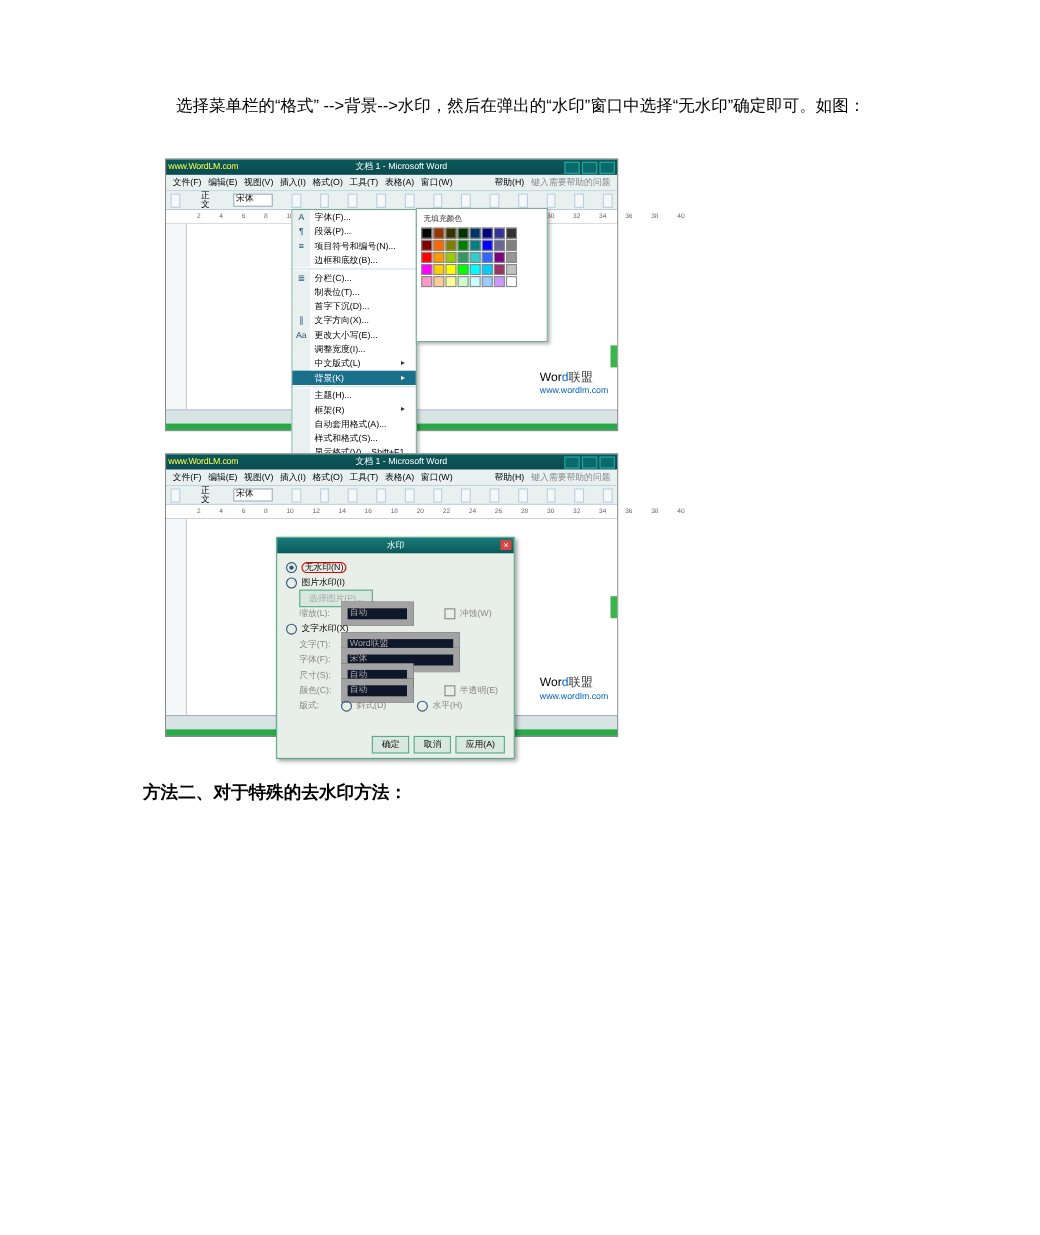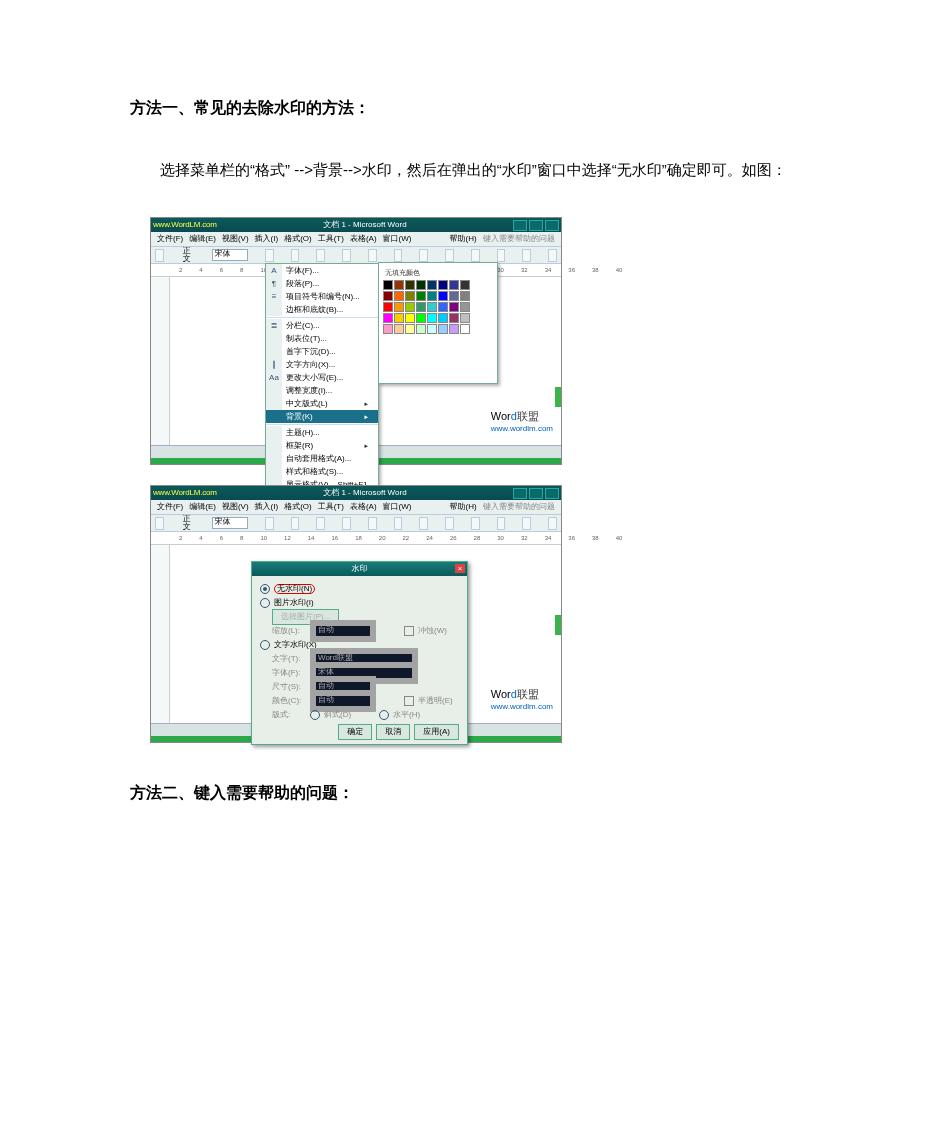"方法一、常见的去除水印的方法：" div.h2 { html: <div>方法一、常见的去除水印的方法：</div> -> none }
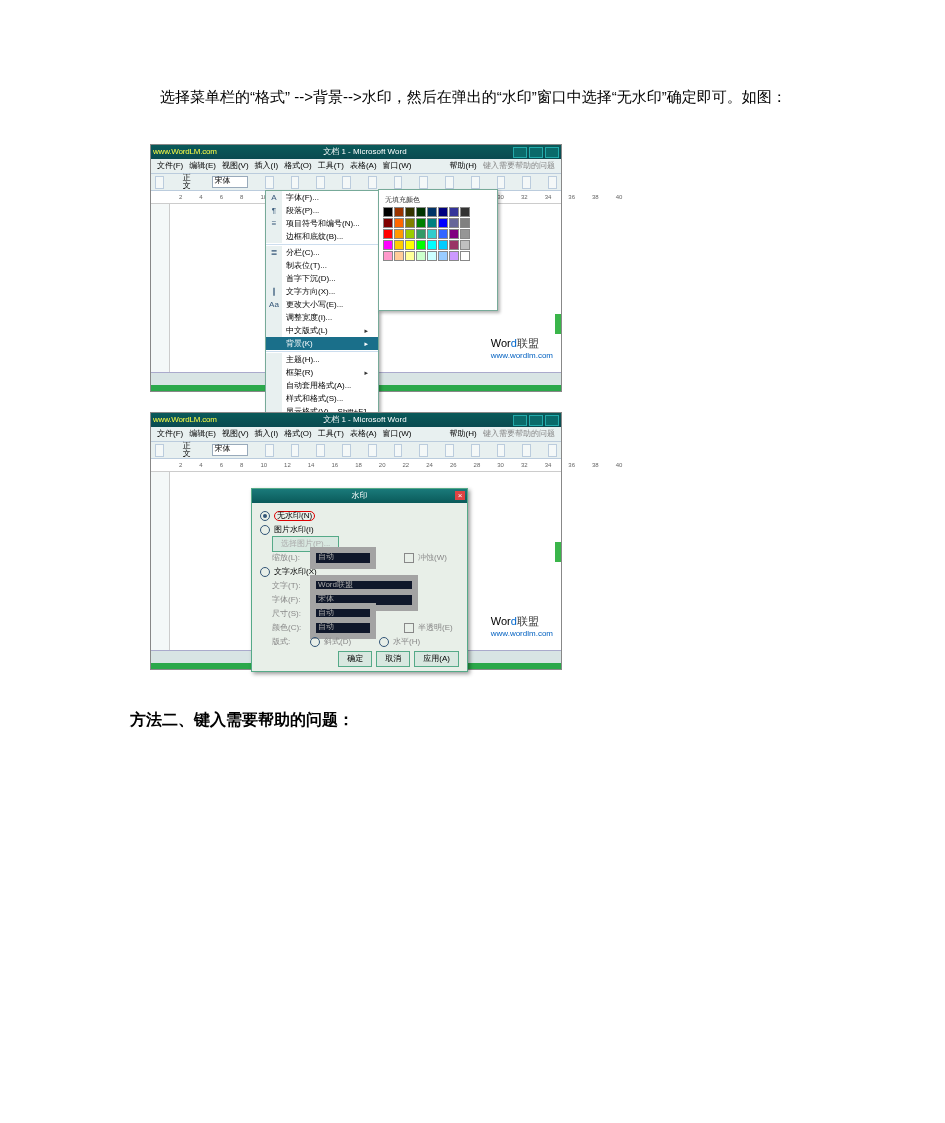"确定" .dbtns { margin-top: 2px -> 20px }
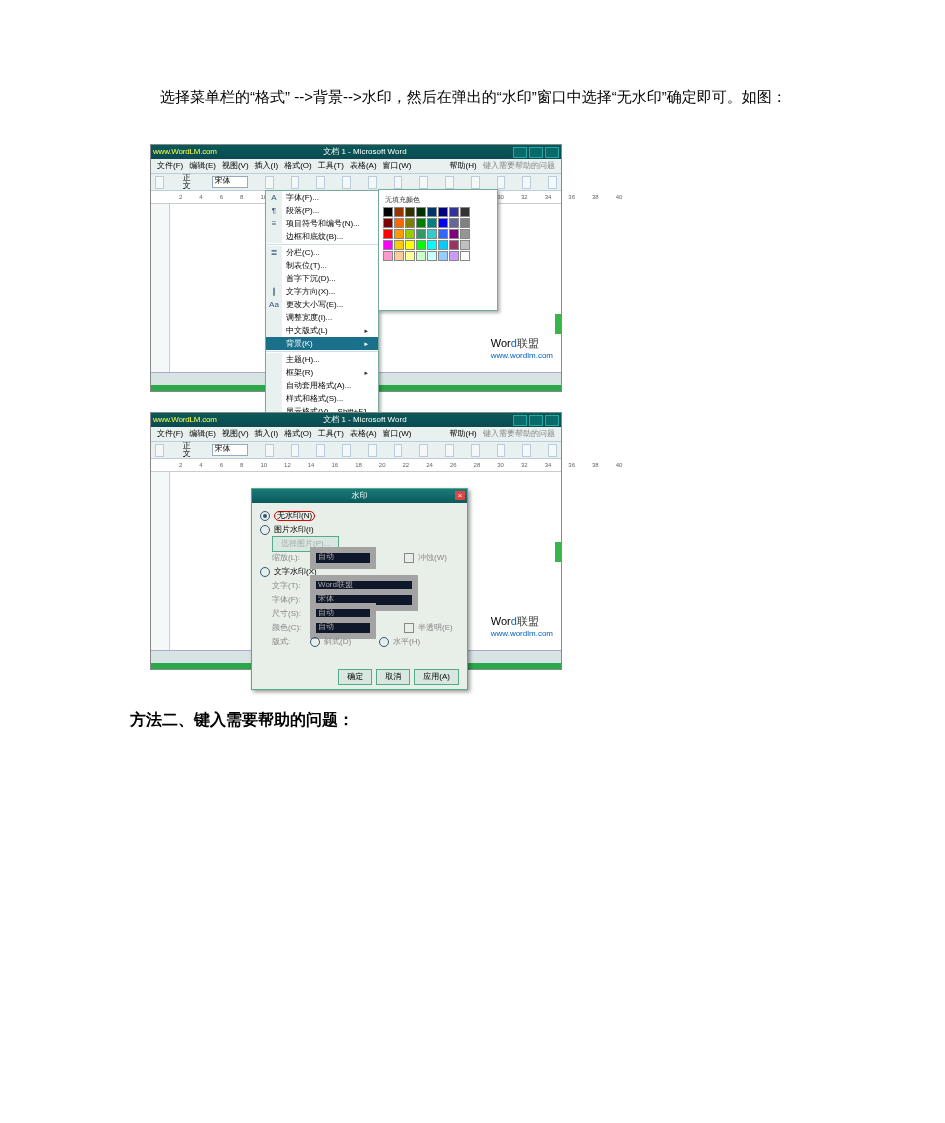"方法二、键入需要帮助的问题：" div.h2b { text: 键入需要帮助的问题 -> 对于特殊的去水印方法 }
